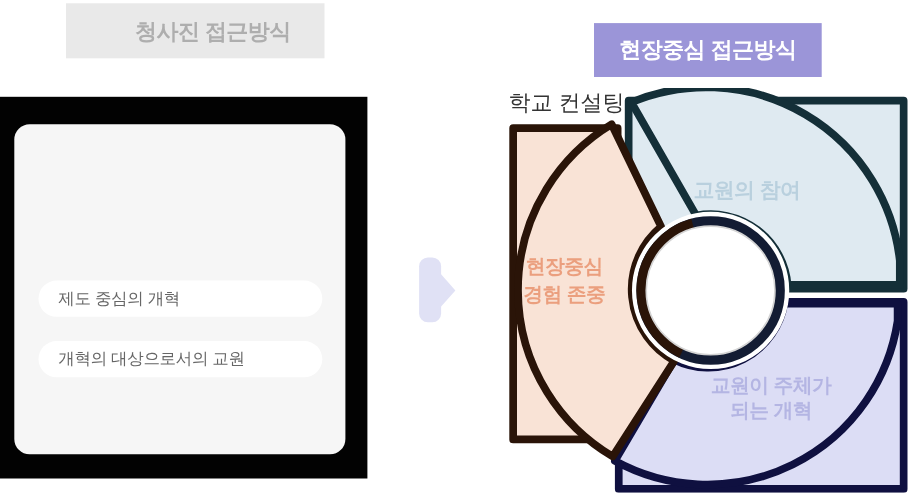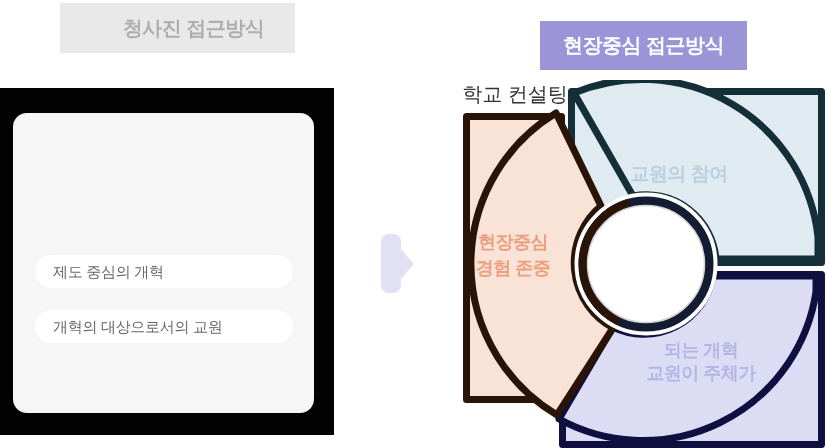"되는 개혁" div { order: before "교원이 주체가" -> after "교원이 주체가" }
